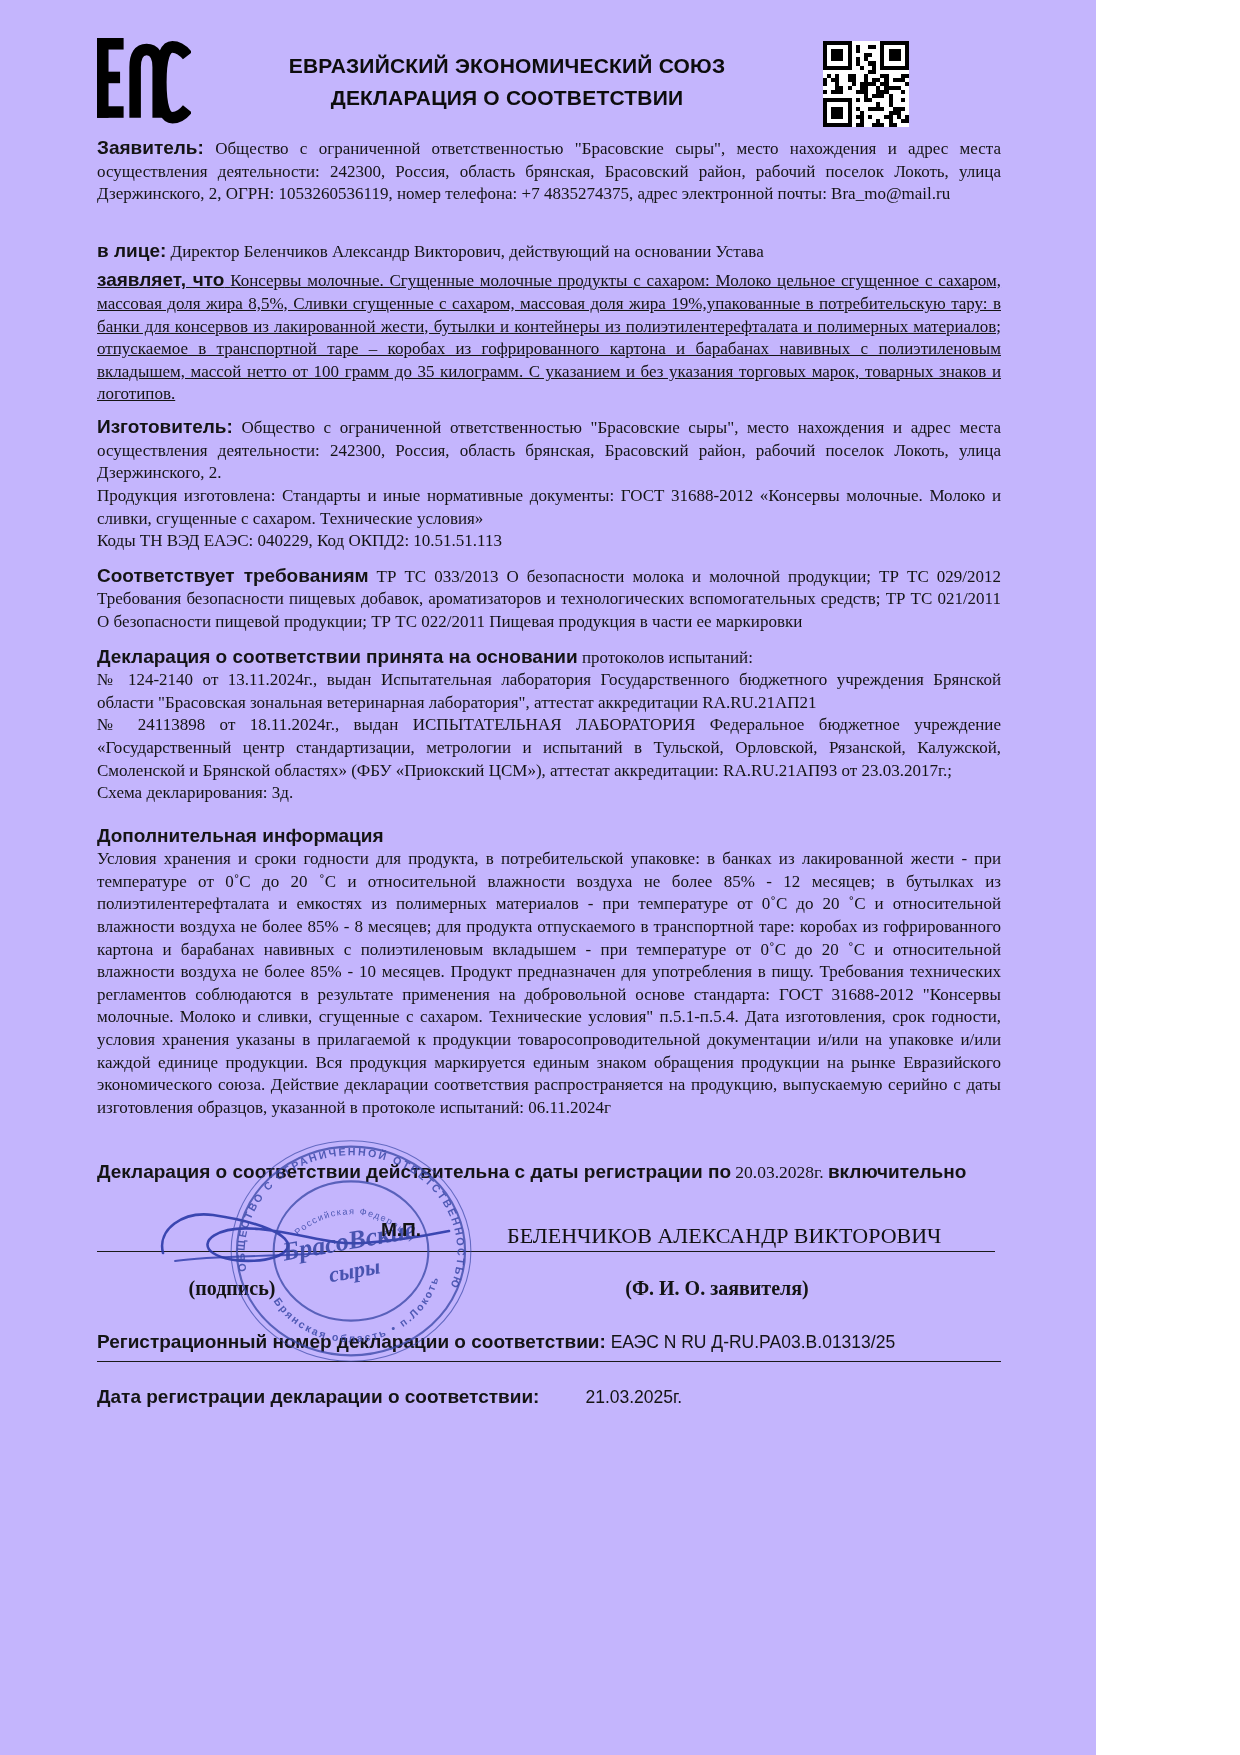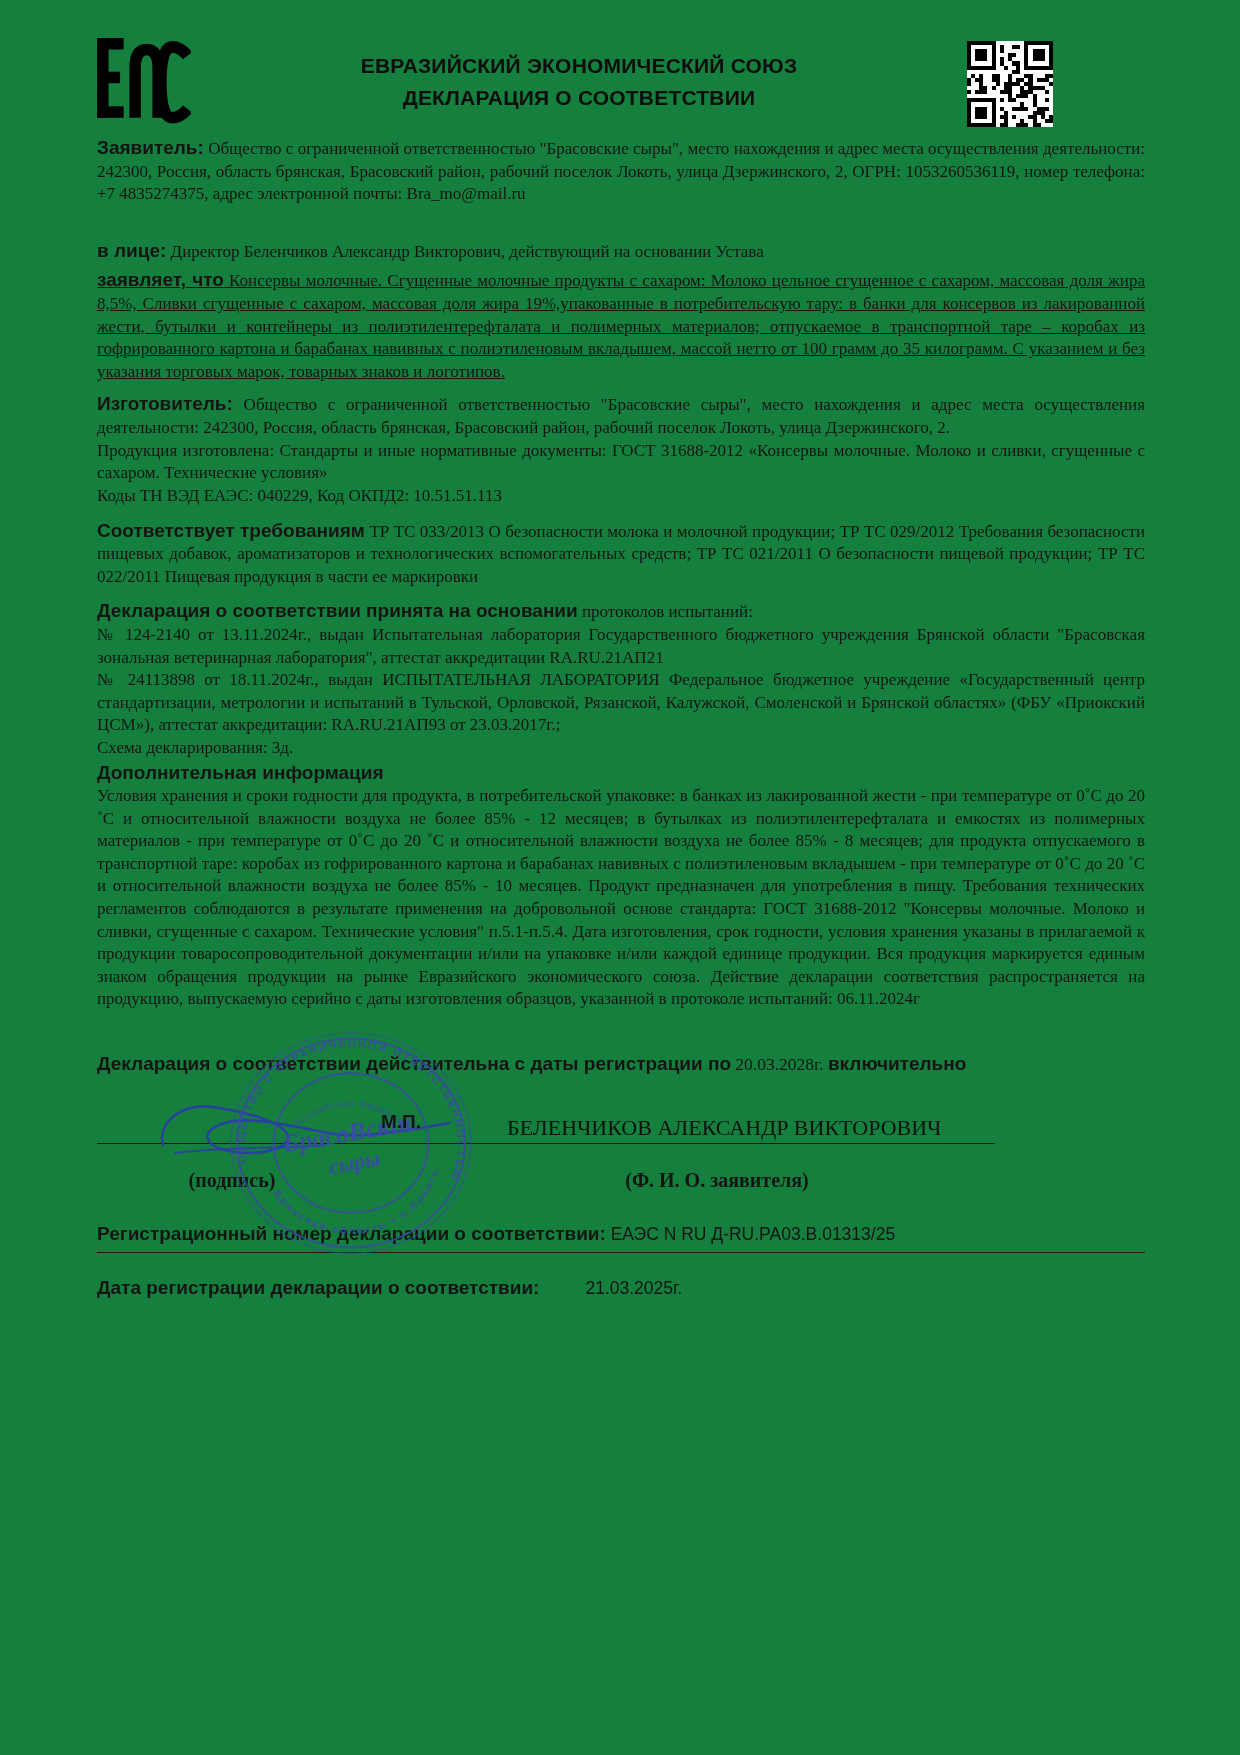"ЕВРАЗИЙСКИЙ ЭКОНОМИЧЕСКИЙ СОЮЗ" .page { background: #15803d -> #c4b5fd; width: 1240px -> 1096px }
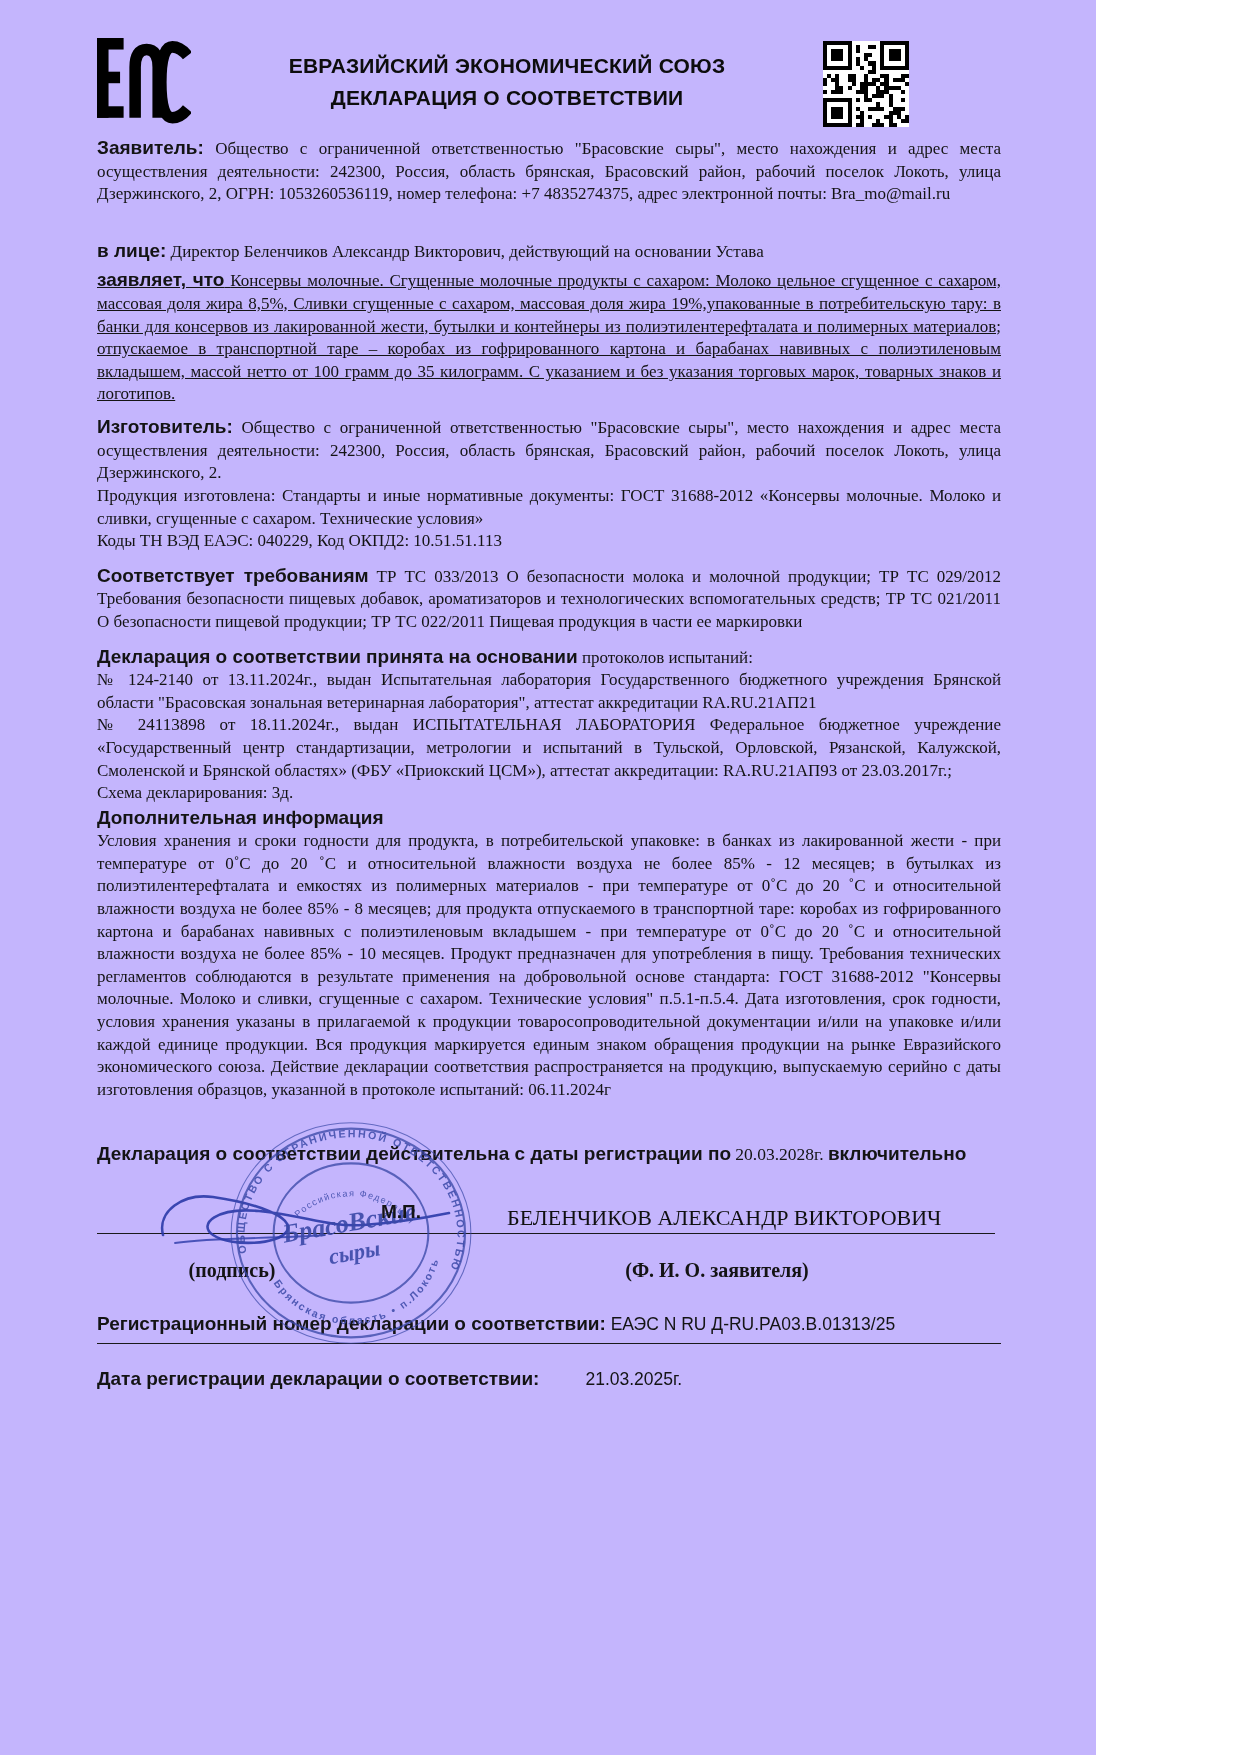"Дополнительная информация" .mt18 { margin-top: none -> 18px }
